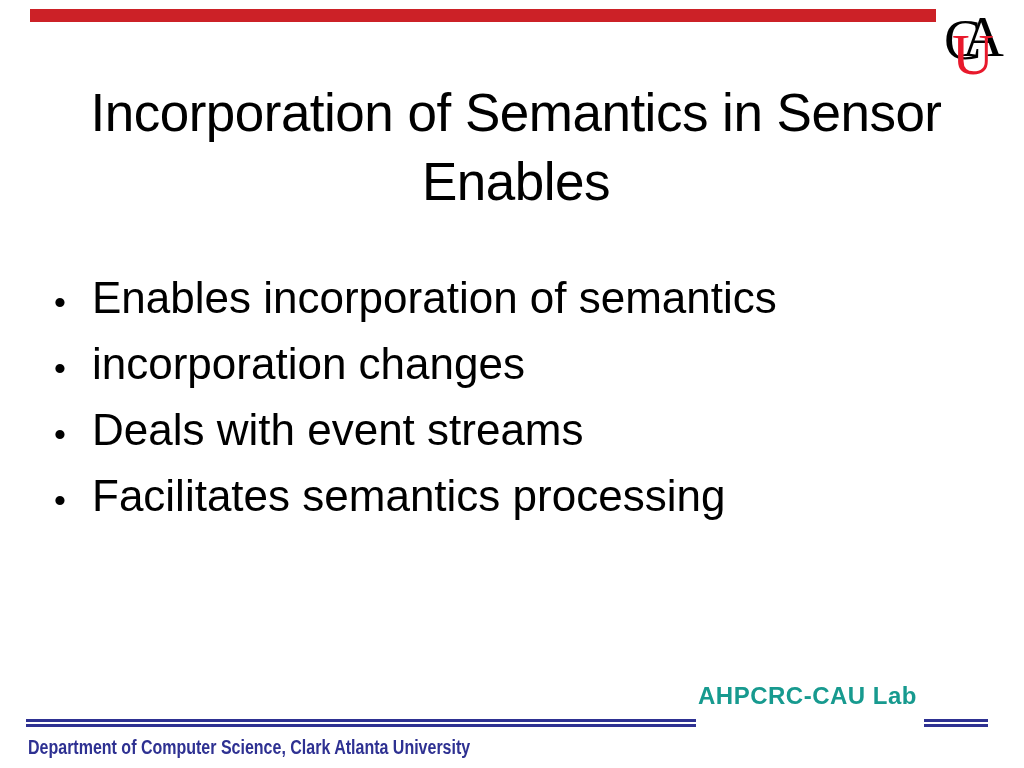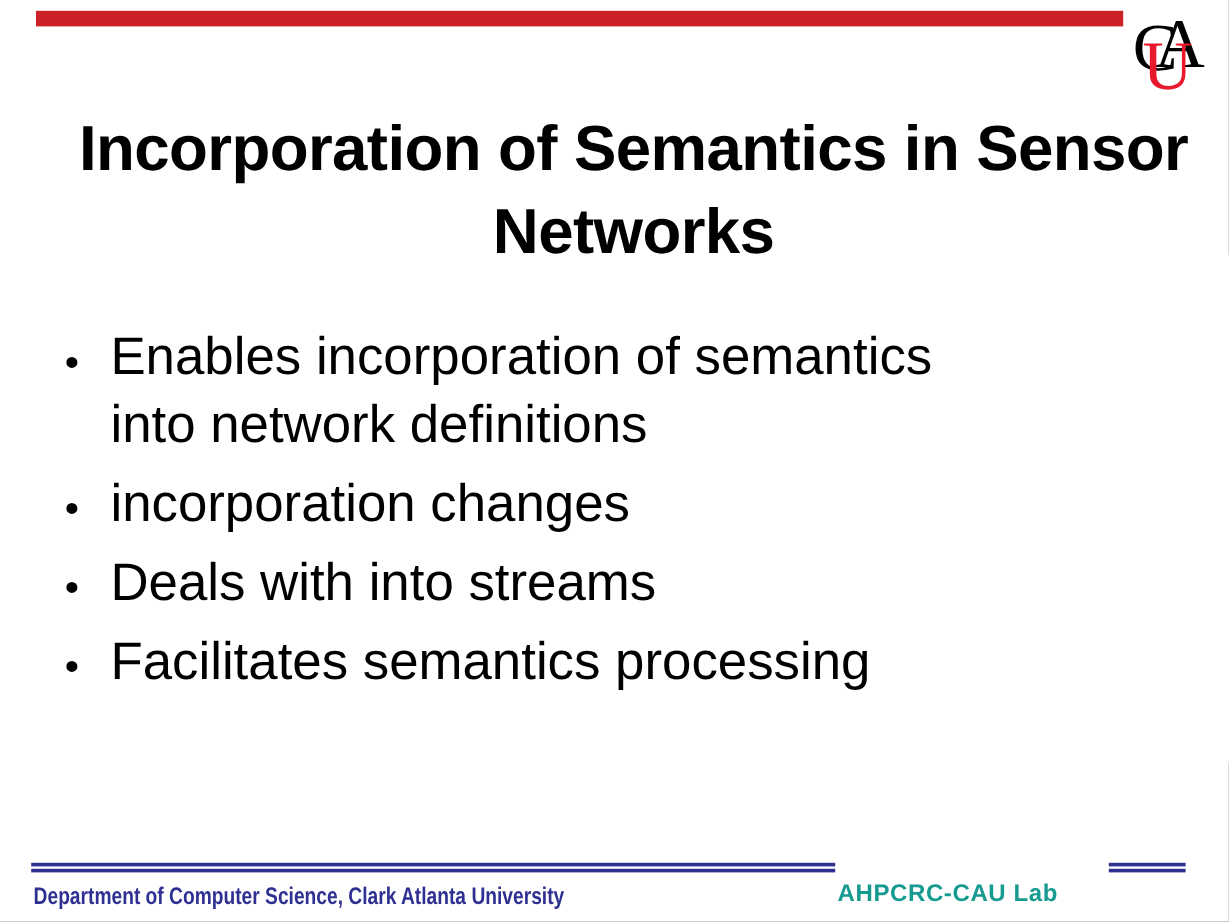"Incorporation of Semantics in Sensor" .title { font-weight: 700 -> 400; margin: 16px -> 4px }
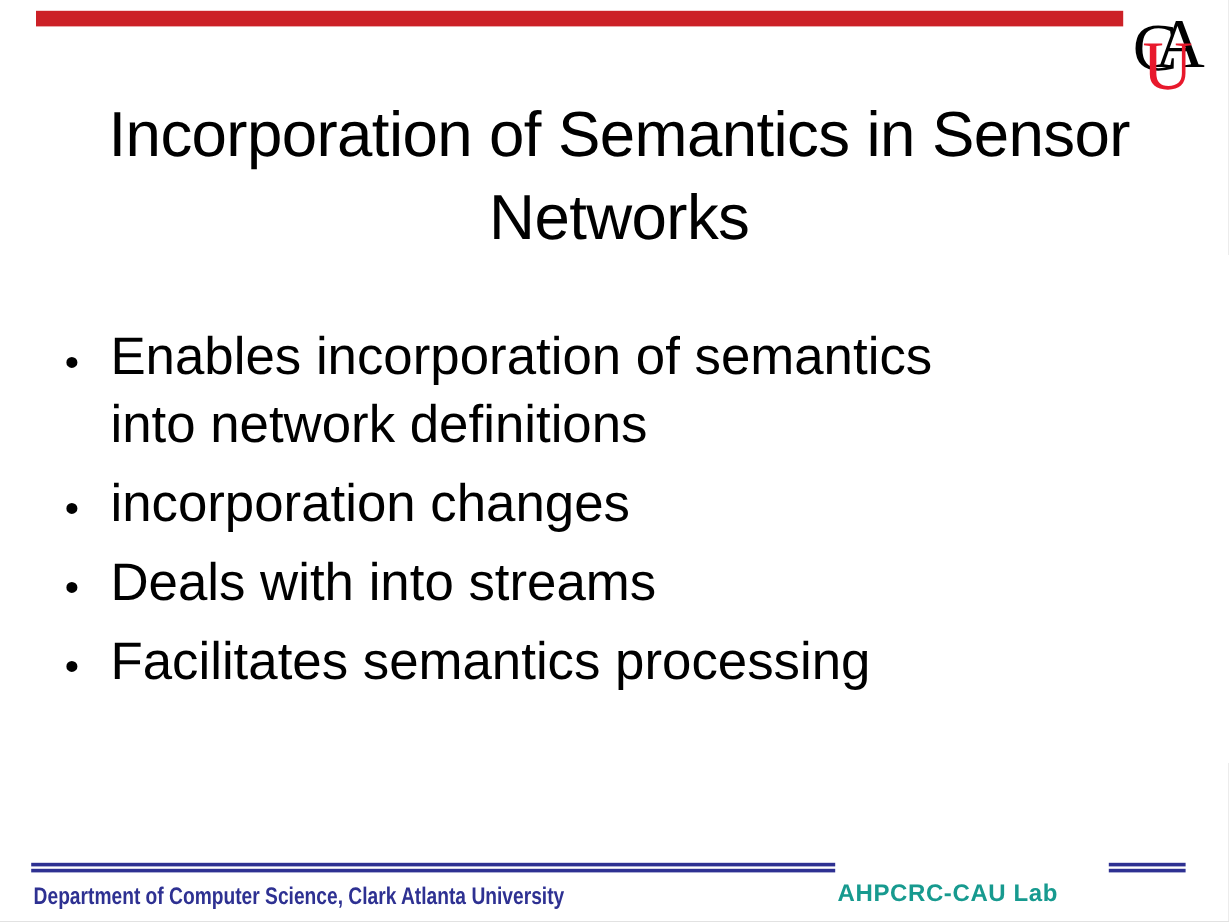"Networks" span.title-line { text: Networks -> Enables }
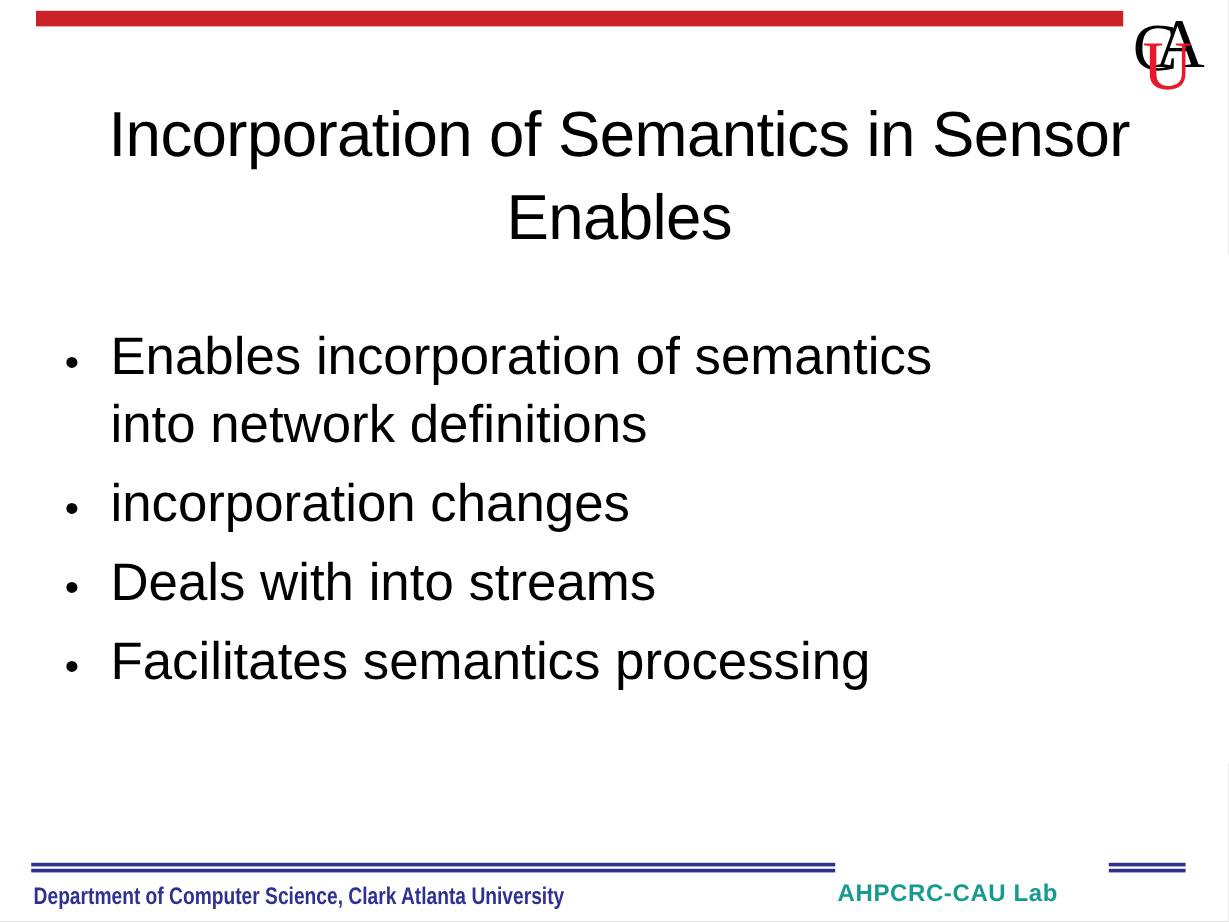"into network definitions" span.bl { html: <span>into network definitions</span> -> none }
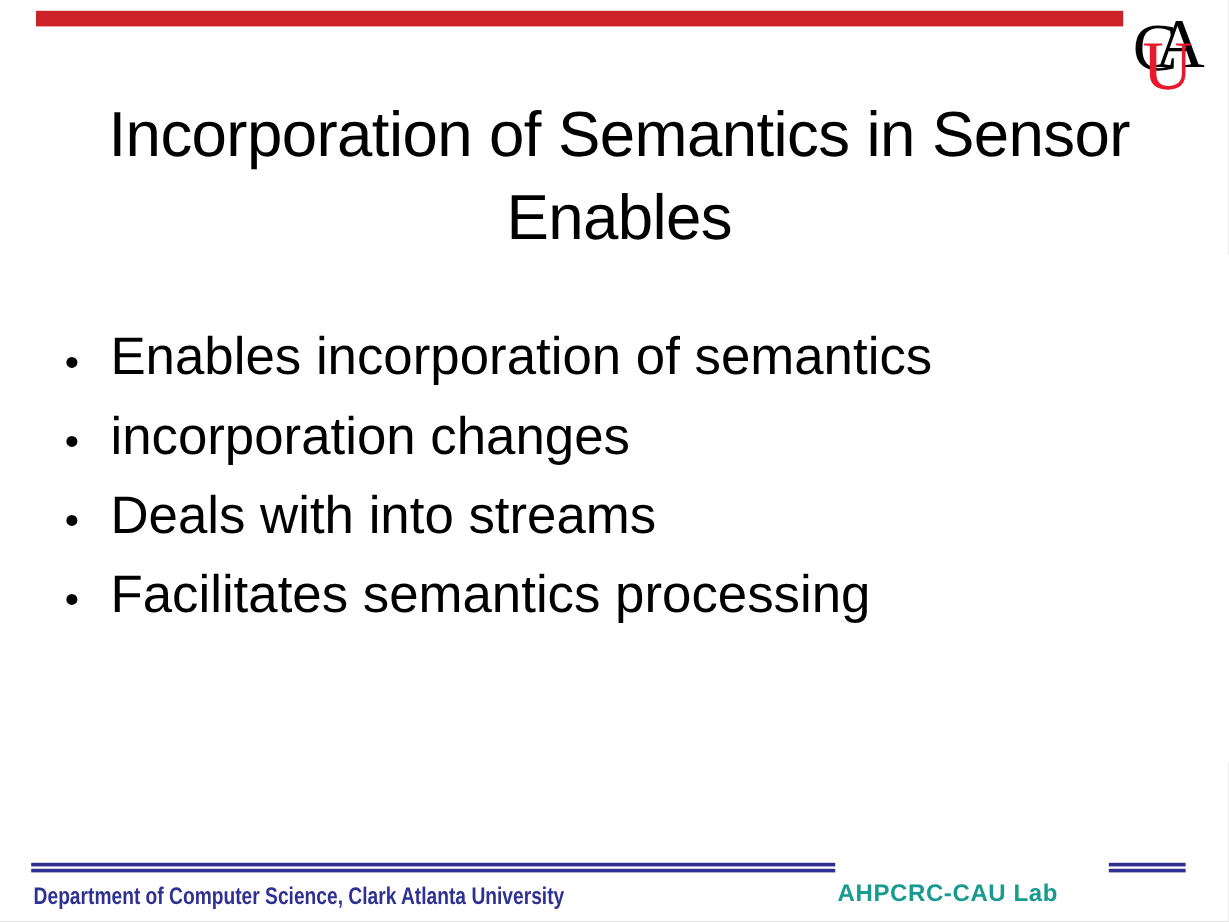"Deals with into streams" span.bl { text: into -> event }
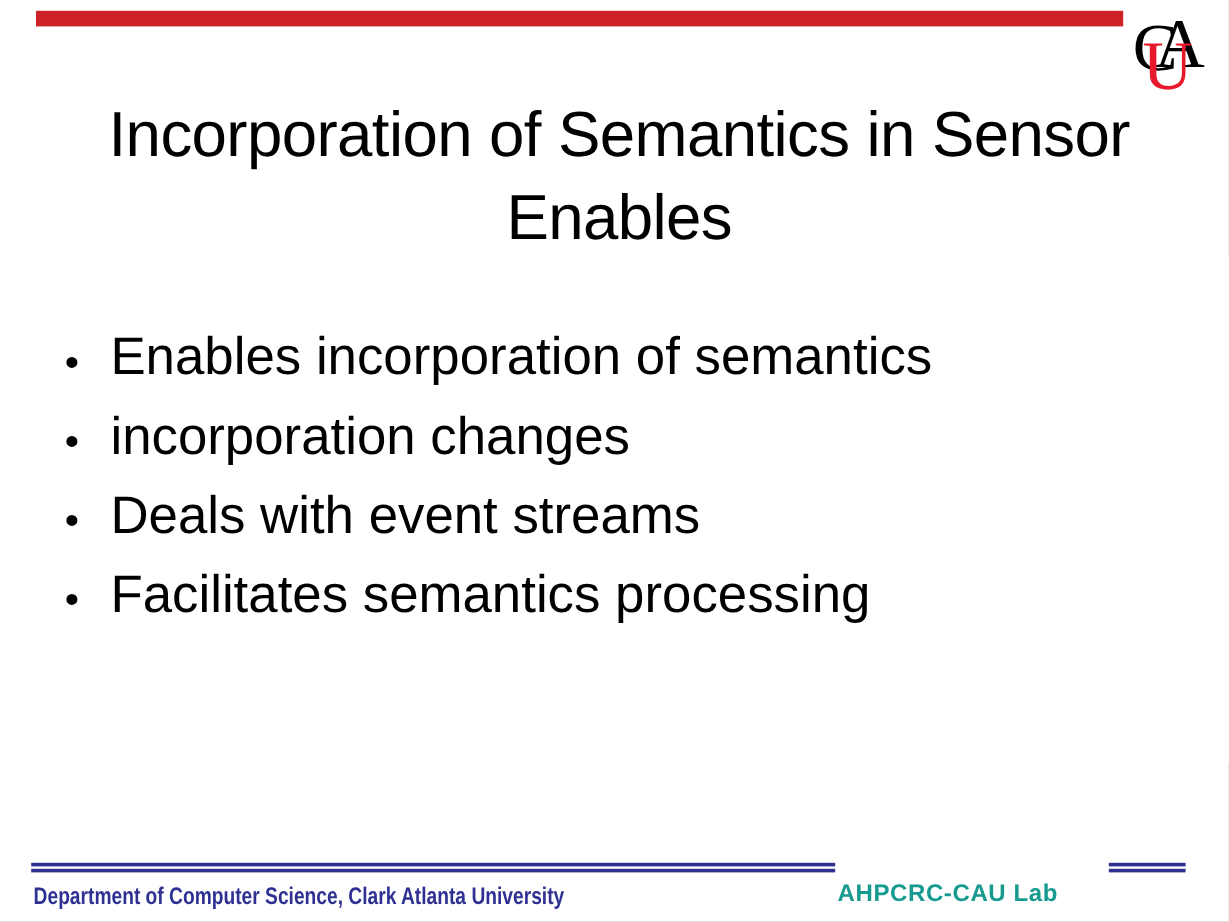"AHPCRC-CAU Lab" .lab { font-size: 20px -> 24px; top: 735px -> 684px }
